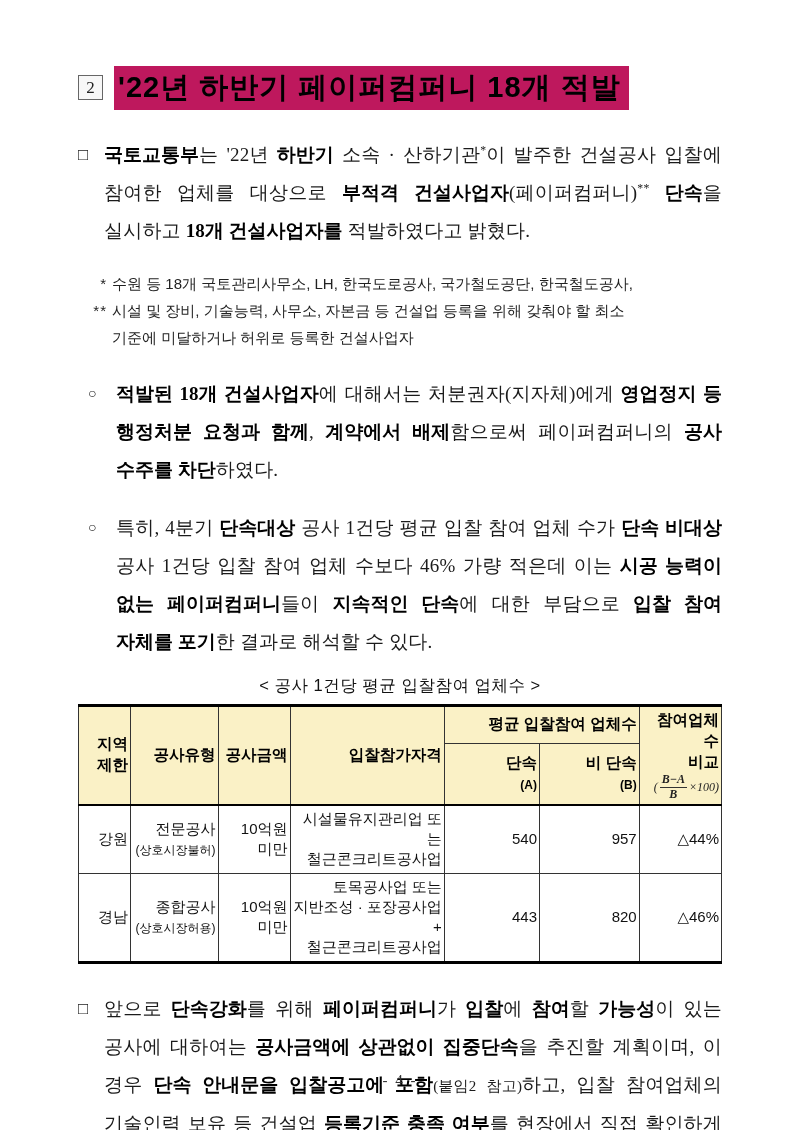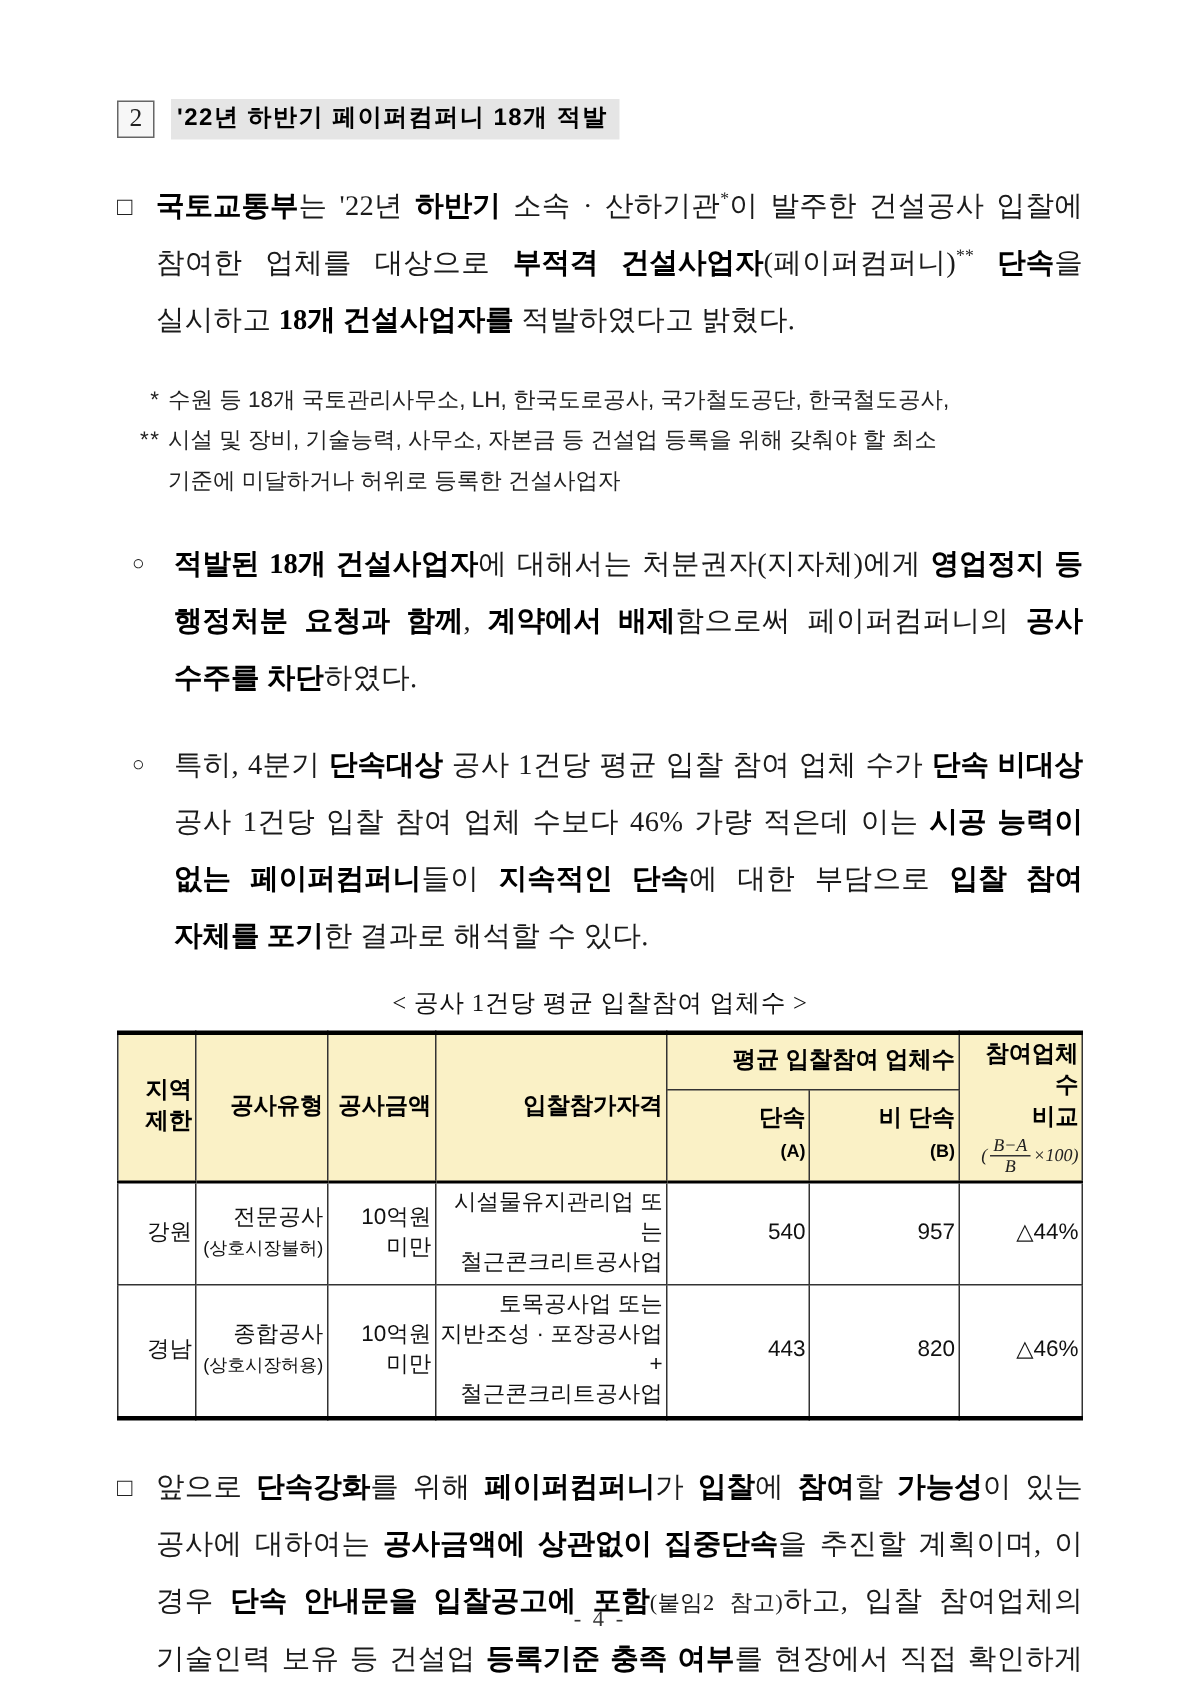"'22년 하반기 페이퍼컴퍼니 18개 적발" .heading-text { background: #e5e5e5 -> #be185d; font-size: 16px -> 29px }
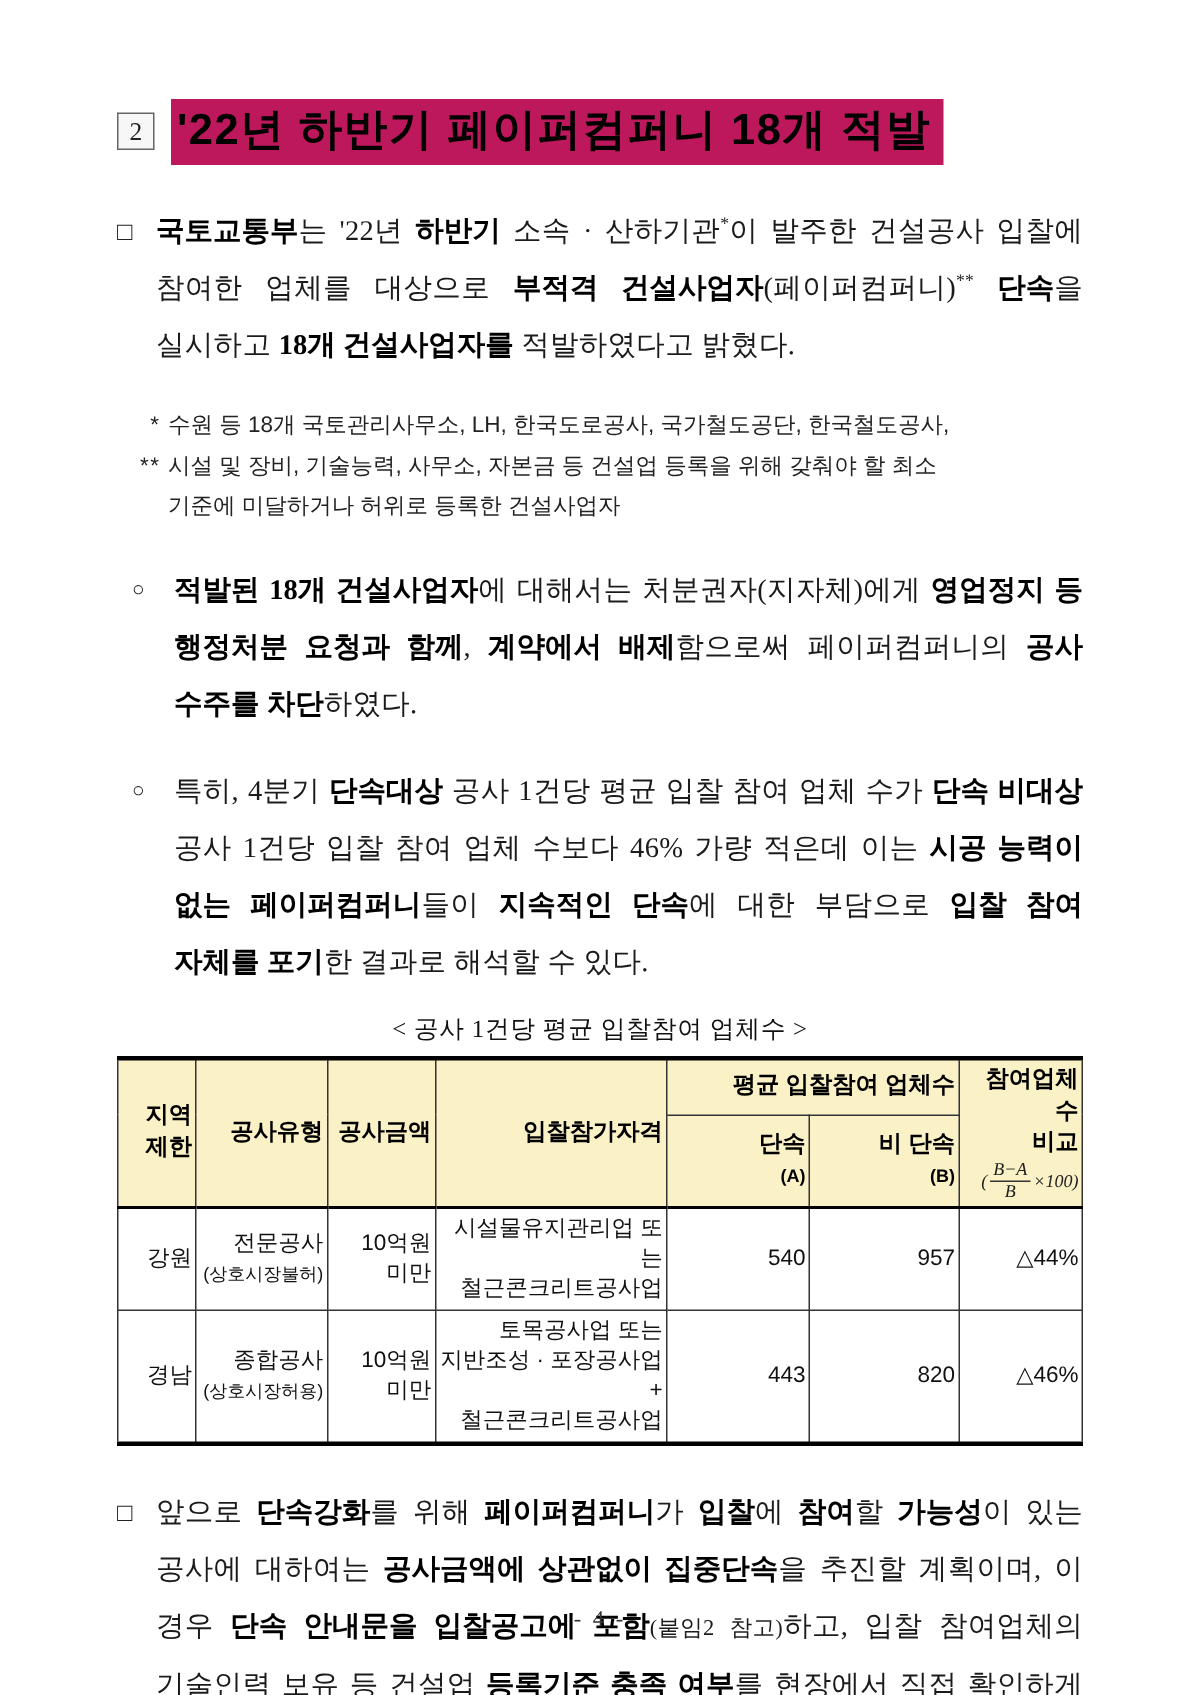"< 공사 1건당 평균 입찰참여" .table-caption { font-family: Liberation Serif, serif -> Liberation Sans, sans-serif }
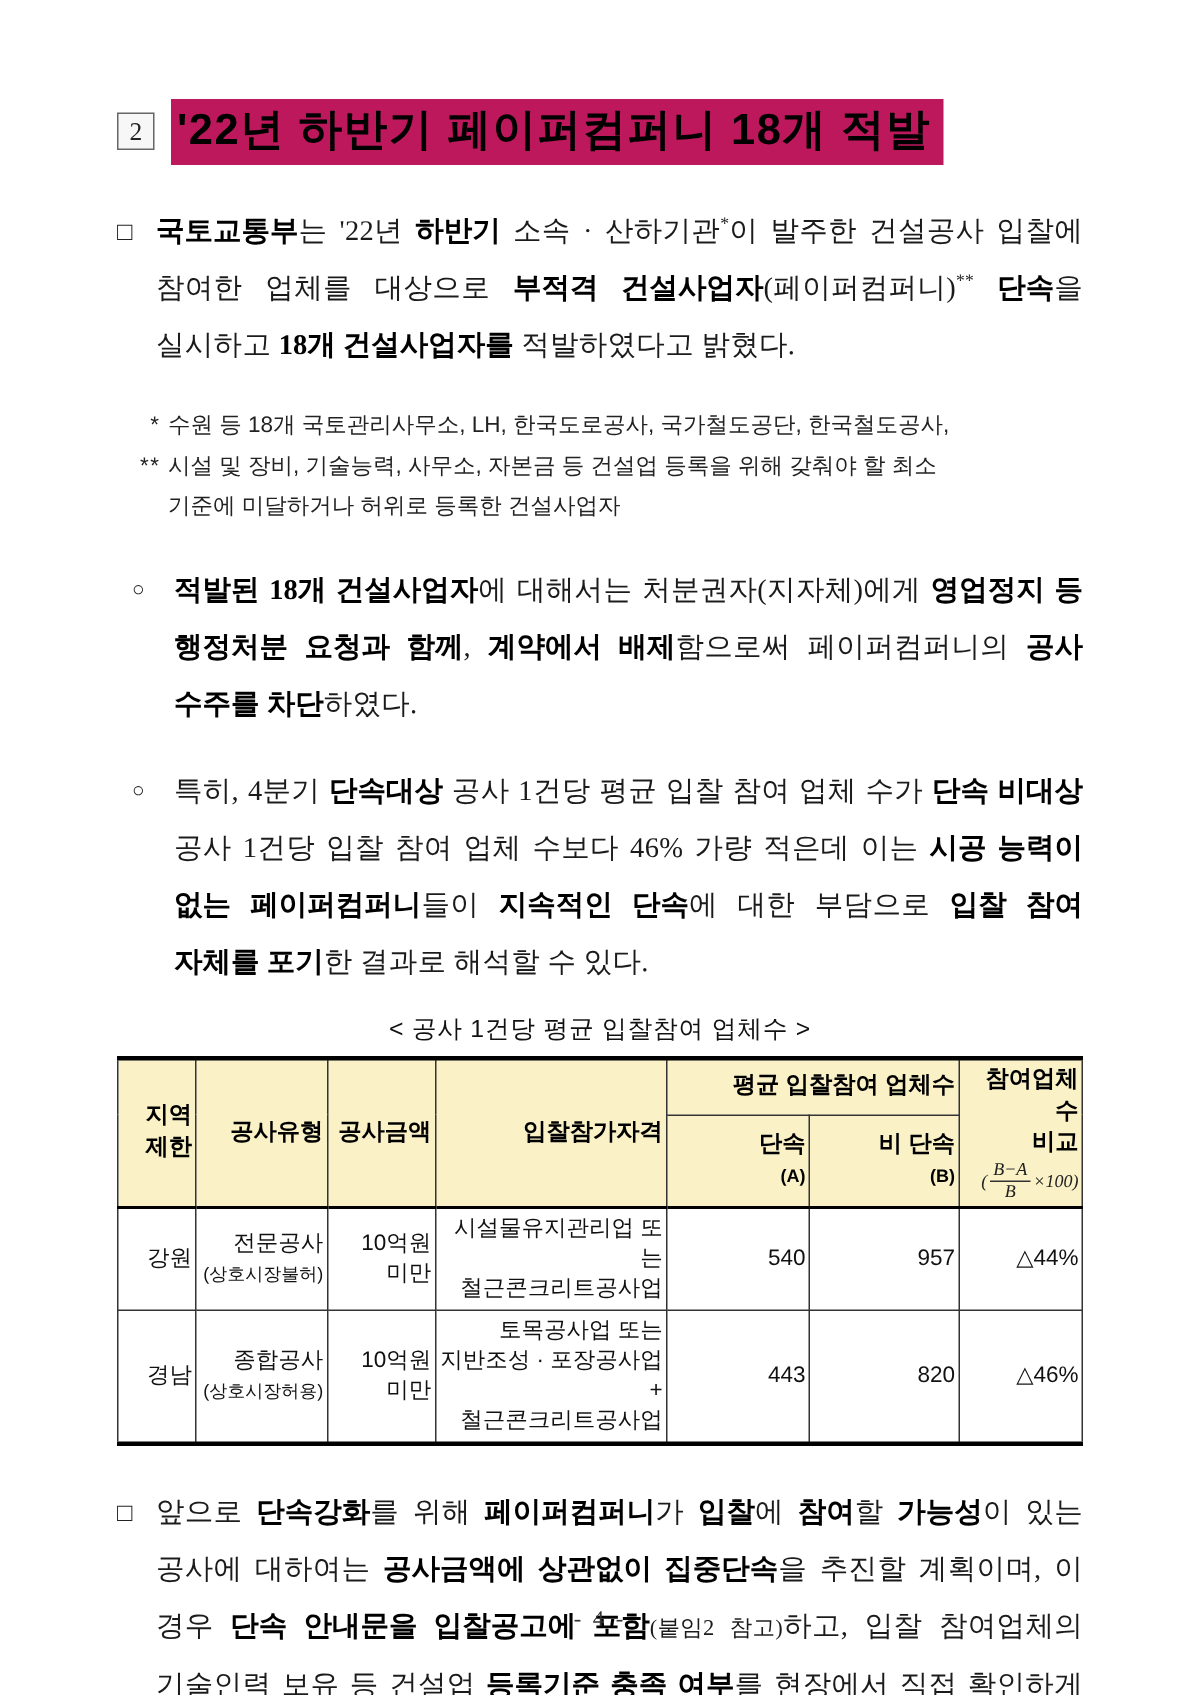"B−A" .frac { font-weight: none -> bold }
